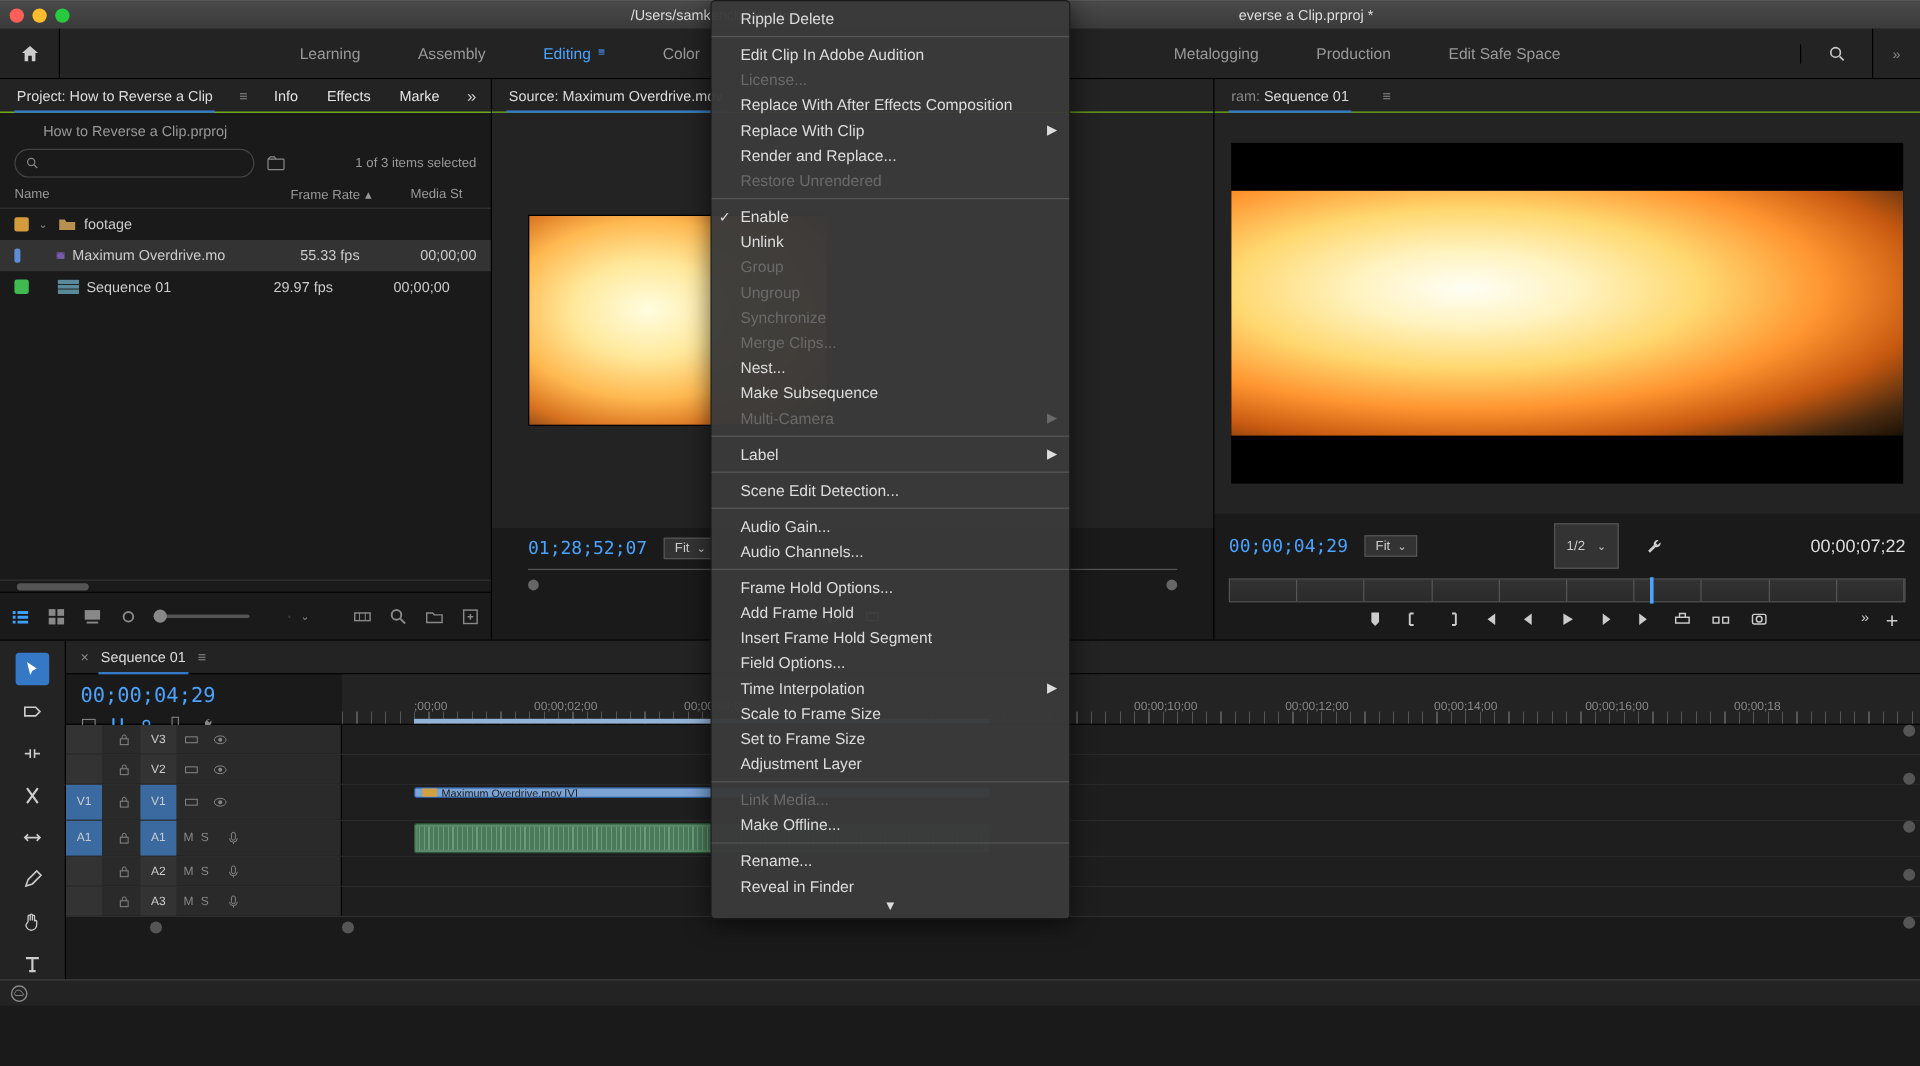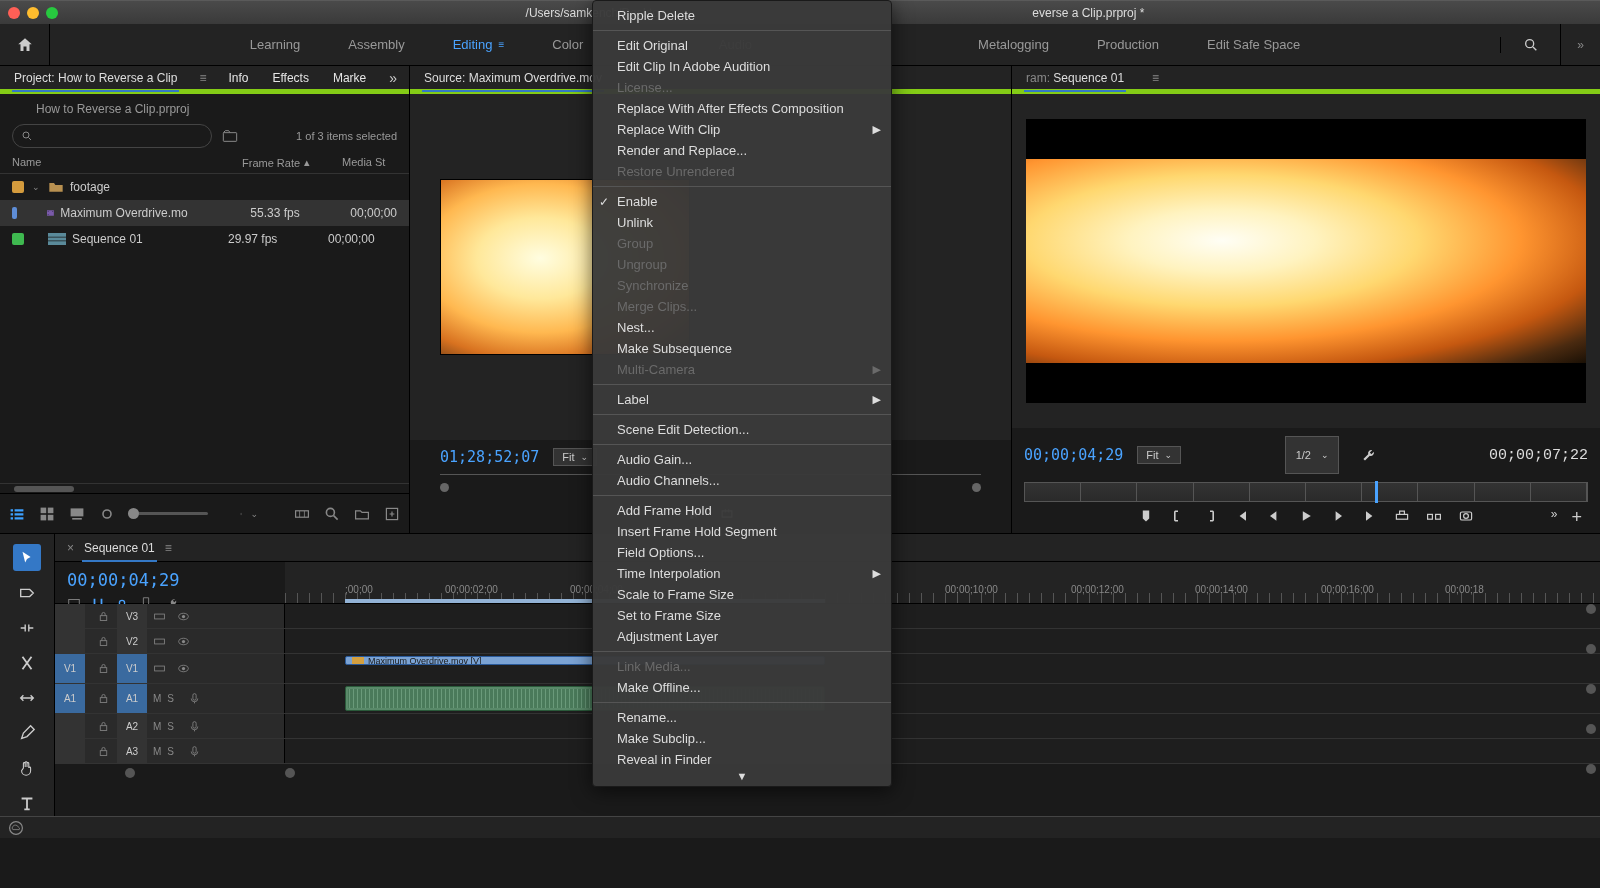"Edit Original" div.ctx-item { html: <div> <span>Edit Original</span> </div> -> none }
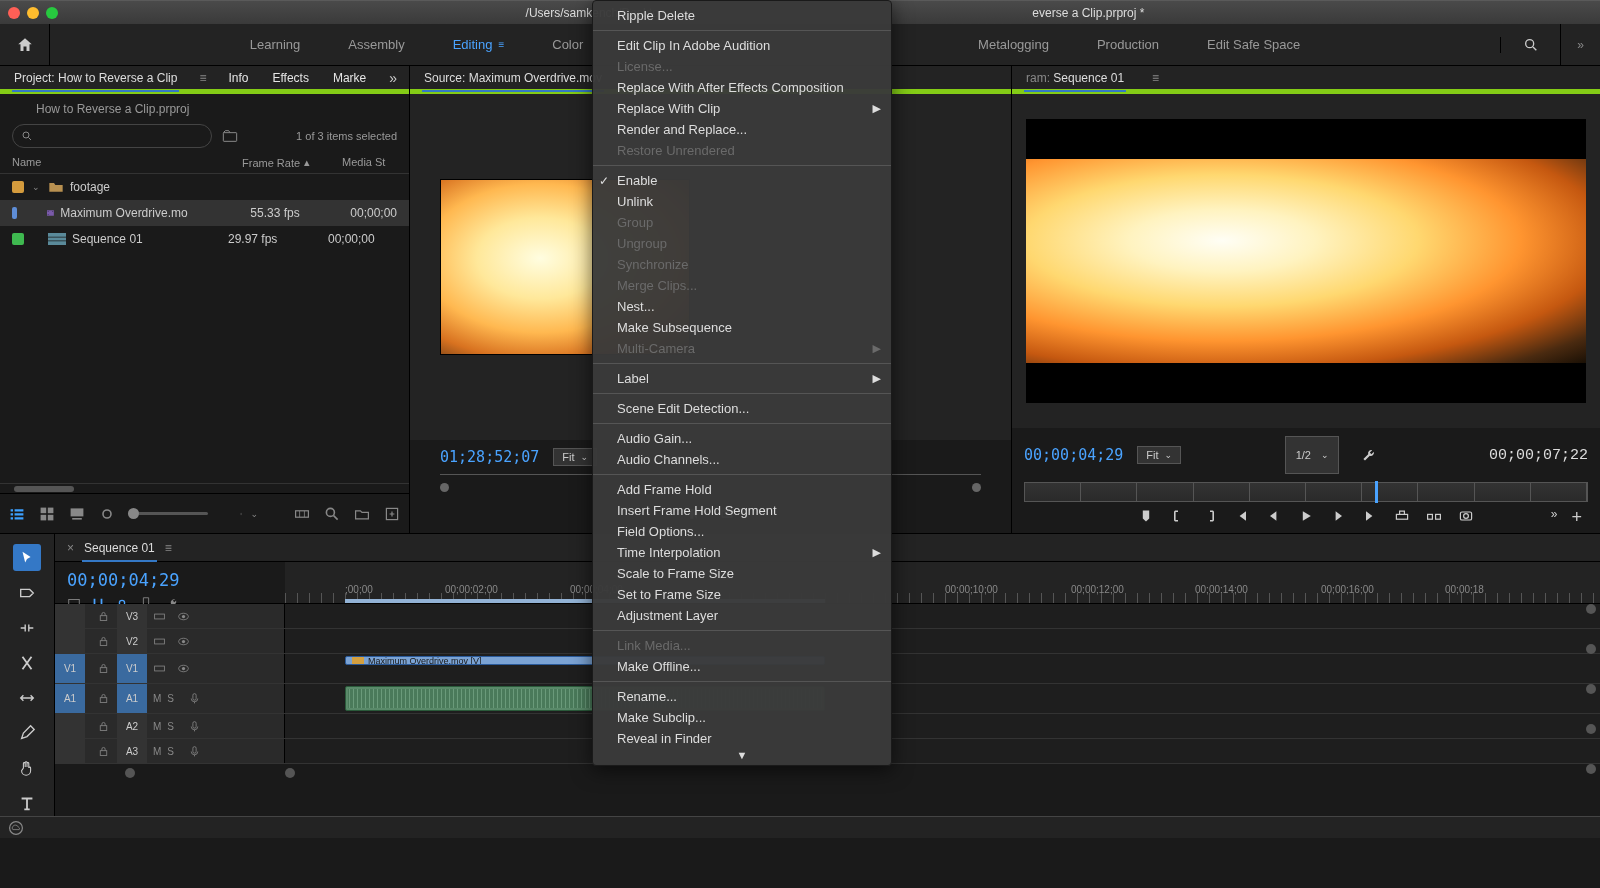"Project: How to Reverse a" .panel-tabs { border-bottom: 5px solid #84cc16 -> 1px solid #84cc16 }
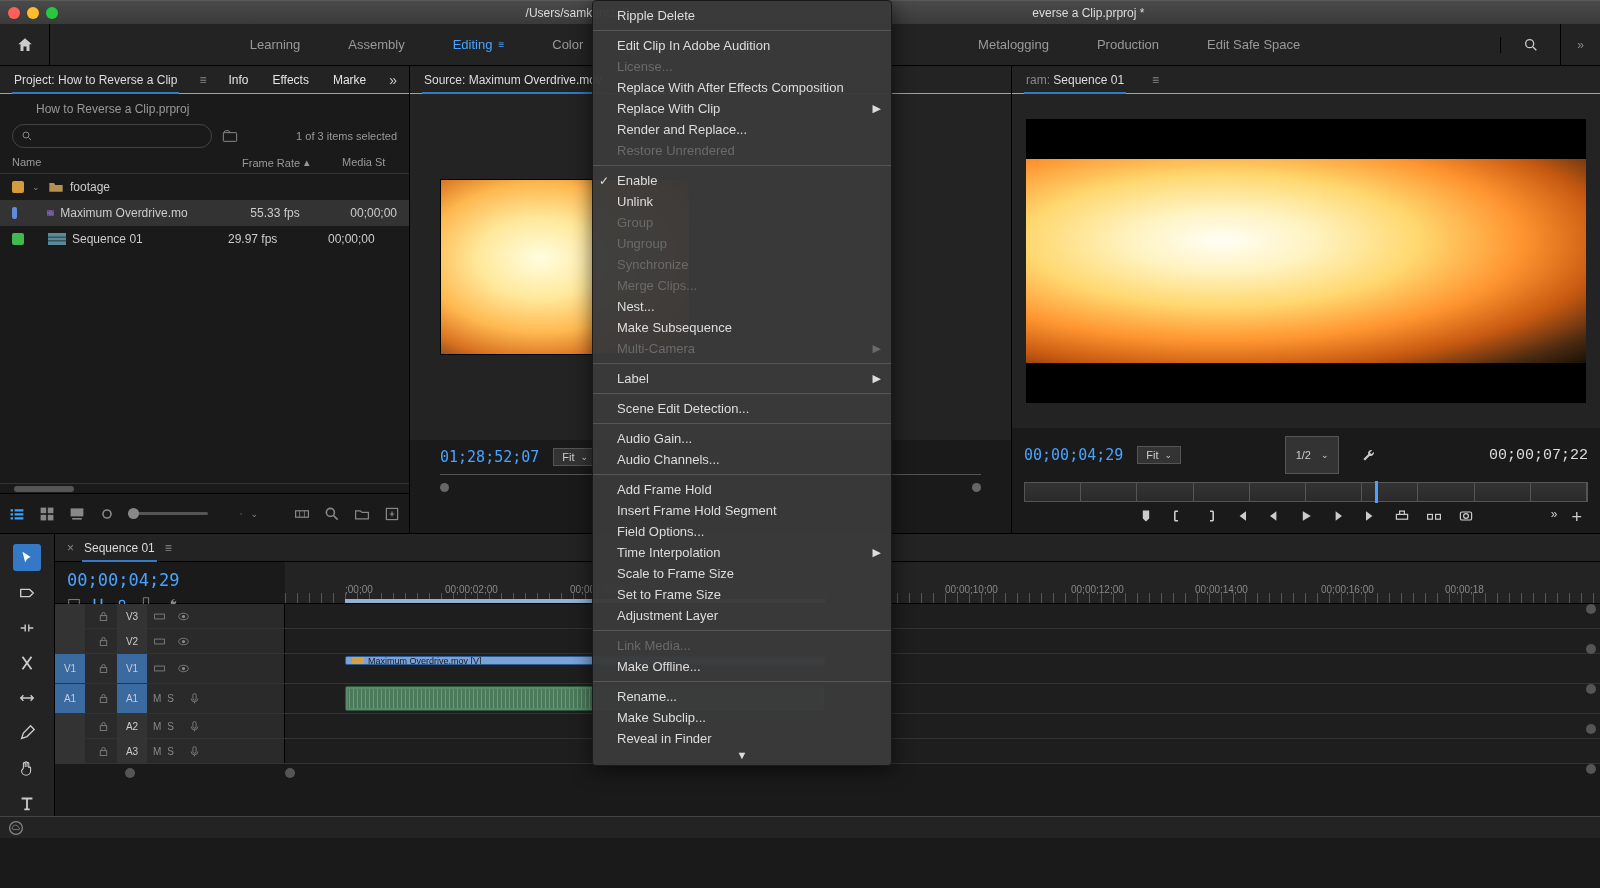"00;00;07;22" .tc-white { font-family: Liberation Mono, monospace -> Liberation Sans, sans-serif }
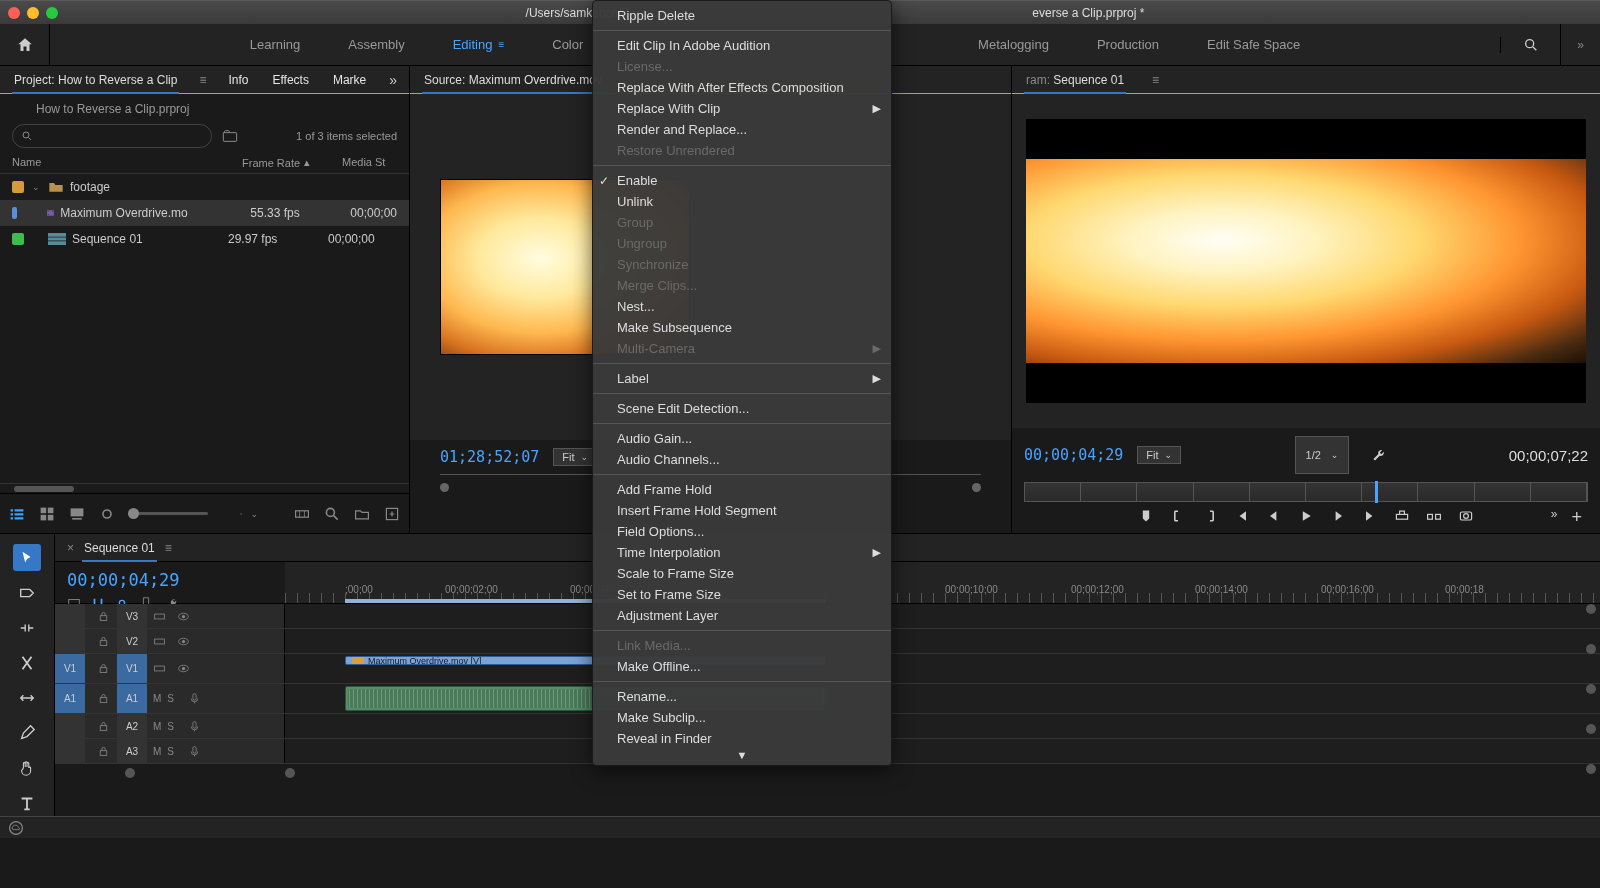"Frame Hold Options..." div.ctx-item { html: none -> <div> <span>Frame Hold Options...</span> </div> }
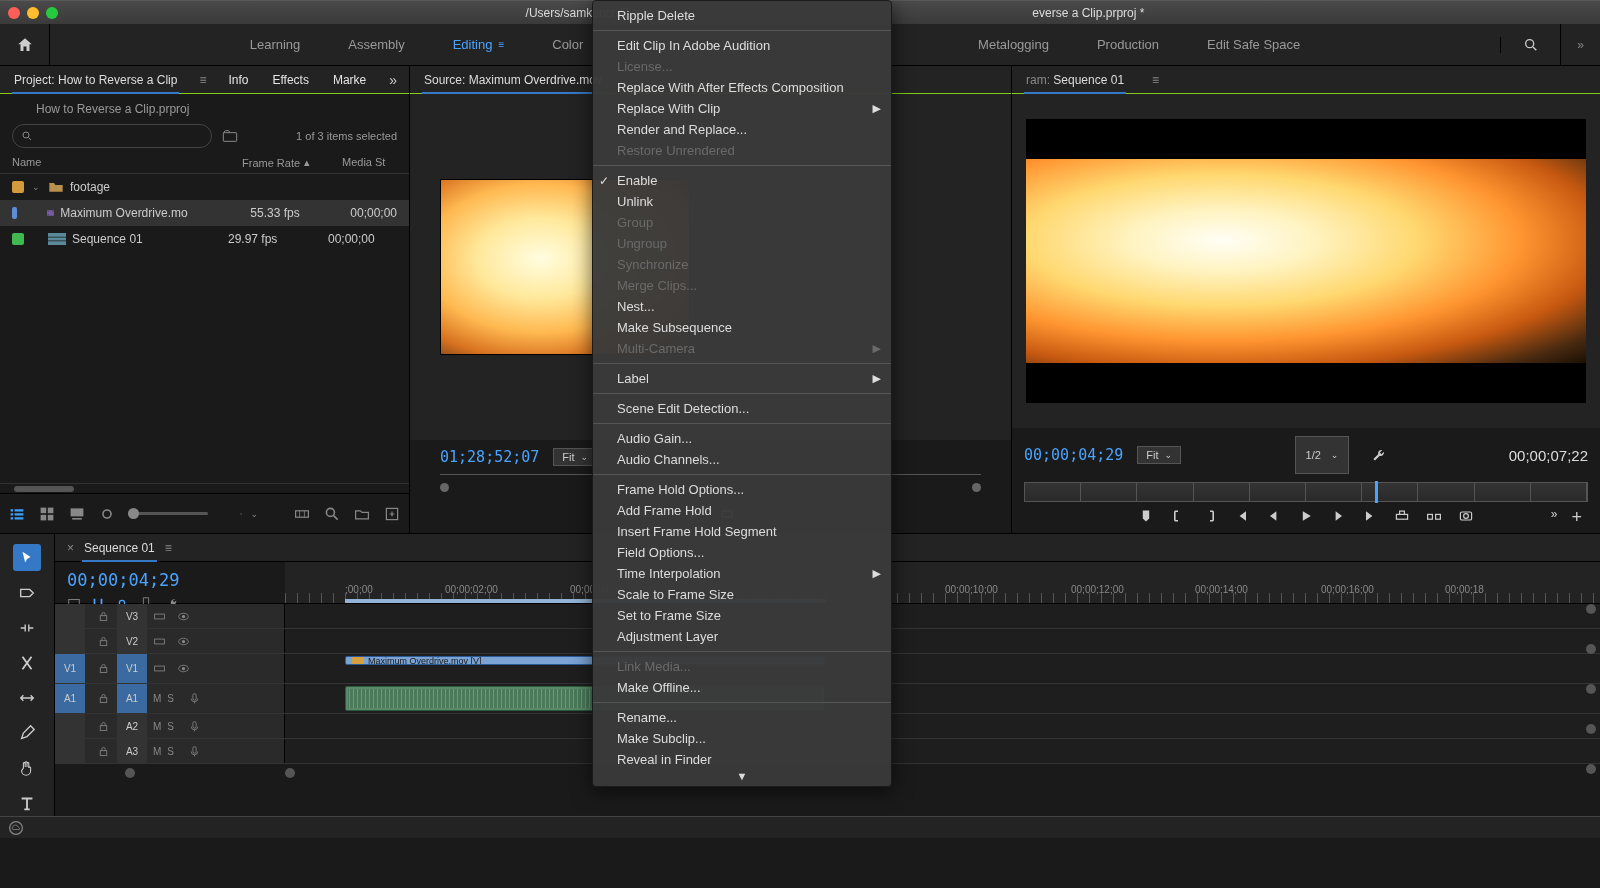"Make Subclip..." div.ctx-item { html: <div> <span>Make Subclip...</span> </div> -> none }
